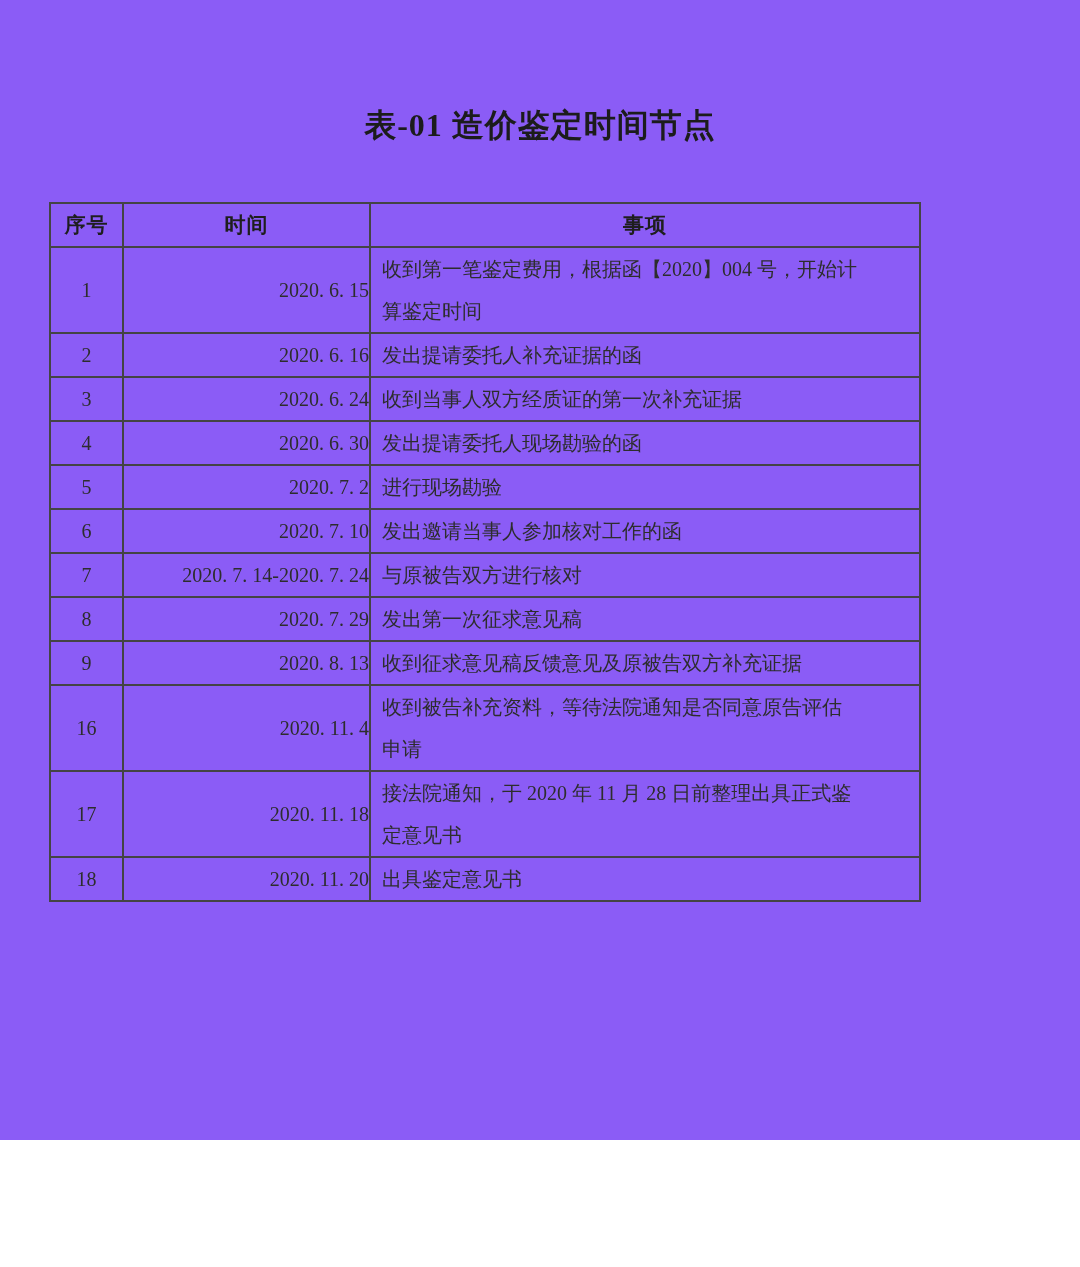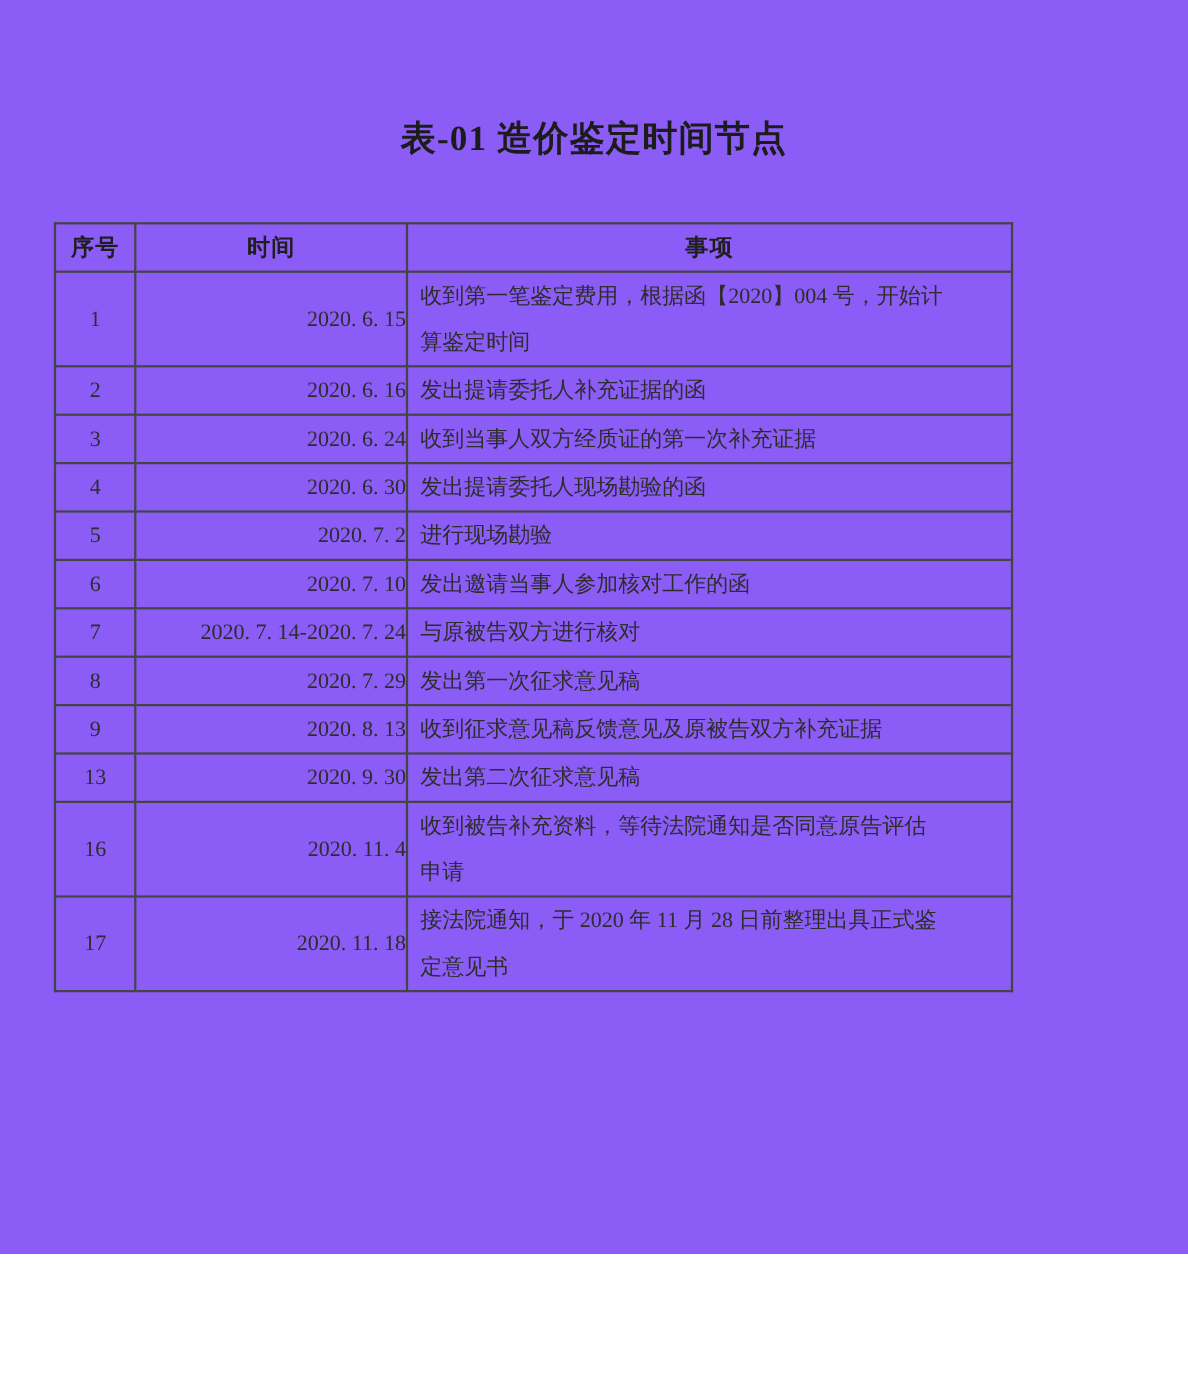"13" tr { html: <tr> <td>13</td> <td>2020. 9. 30</td> <td>发出第二次征求意见稿</td> </tr> -> none }
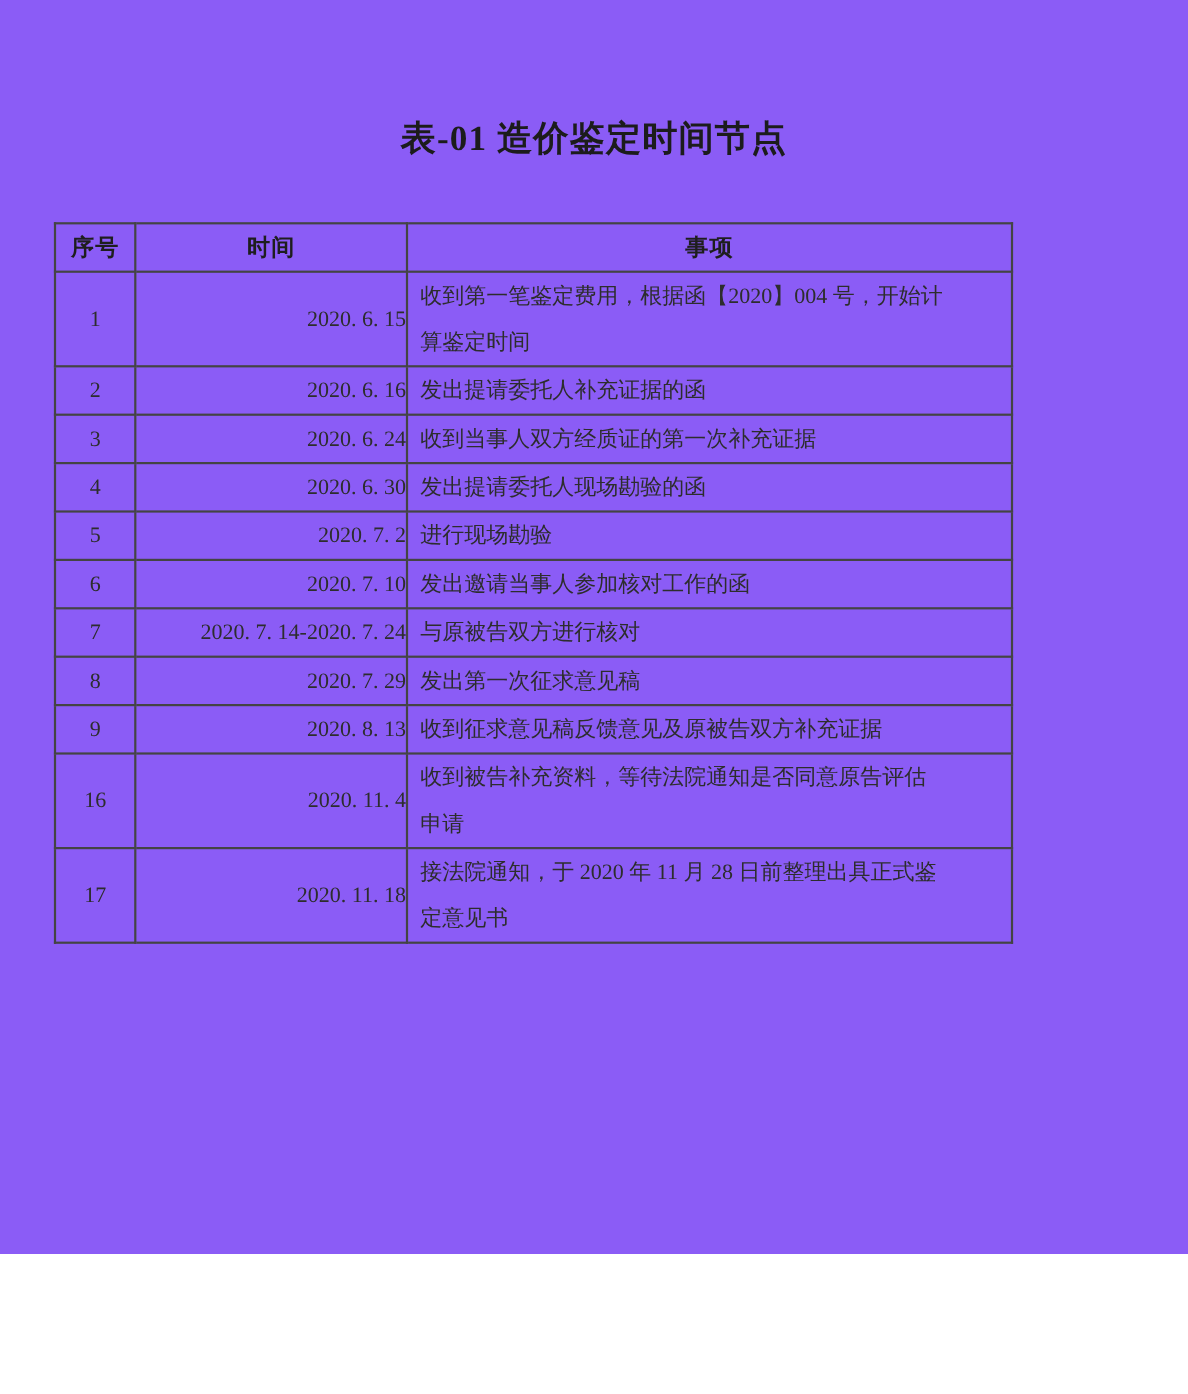"18" tr { html: none -> <tr> <td>18</td> <td>2020. 11. 20</td> <td>出具鉴定意见书</td> </tr> }
